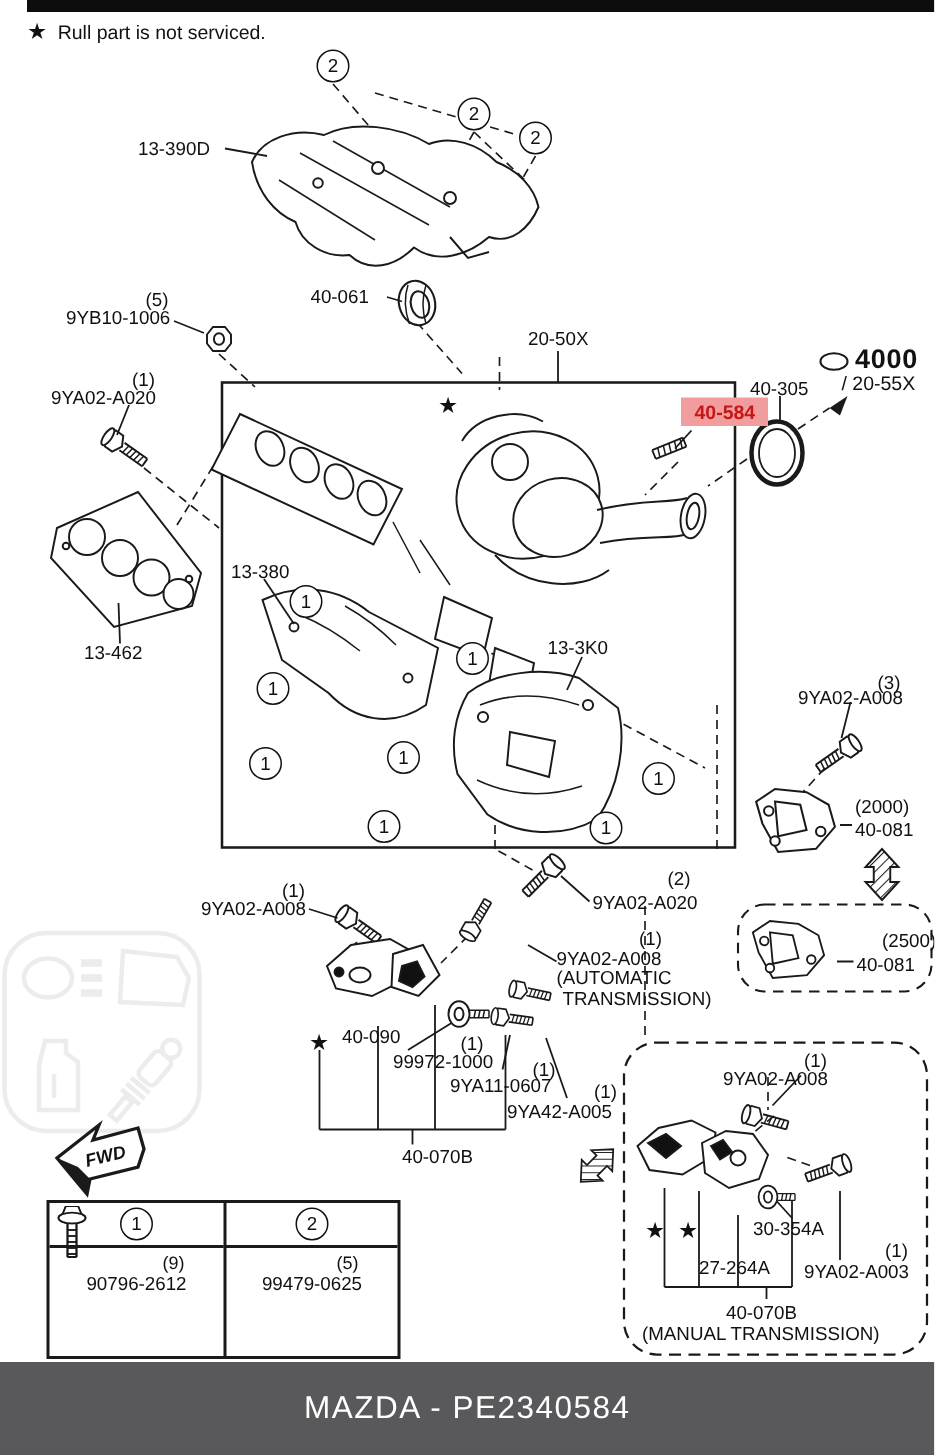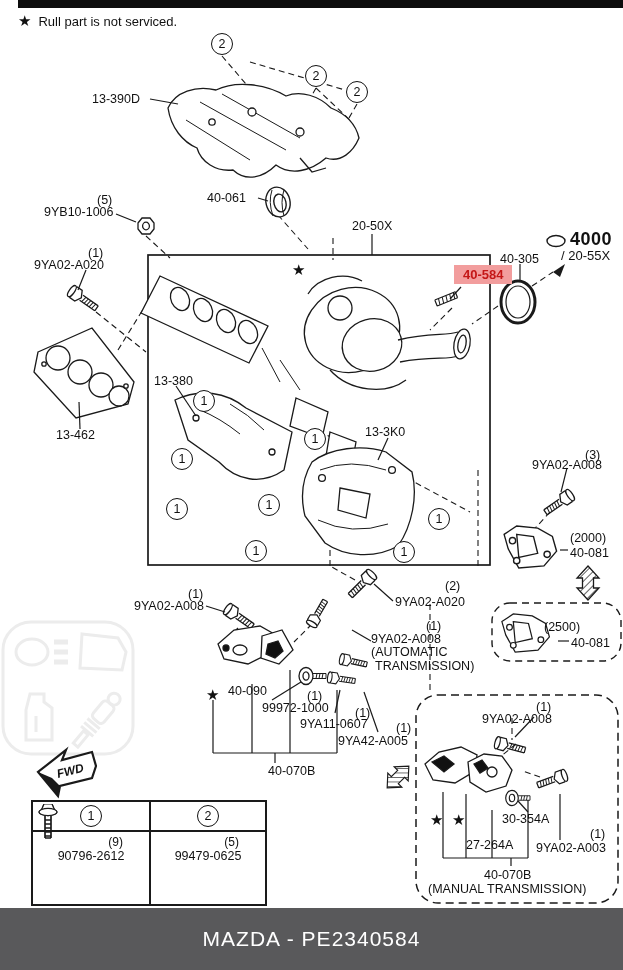"(2500)" div.lbl { left: 544px -> 588px }
